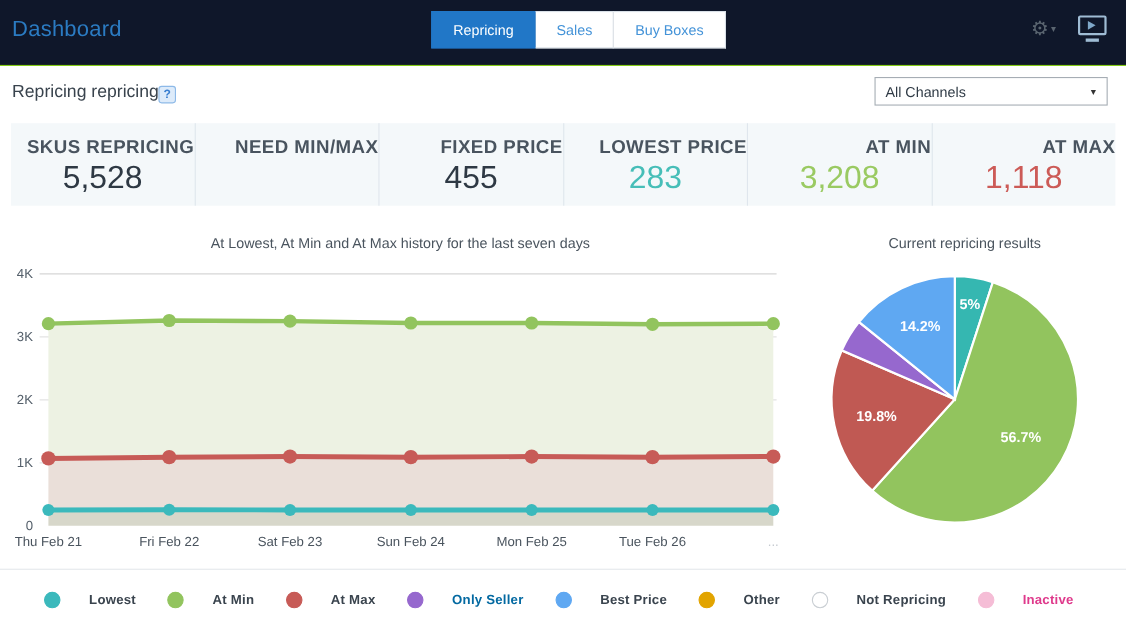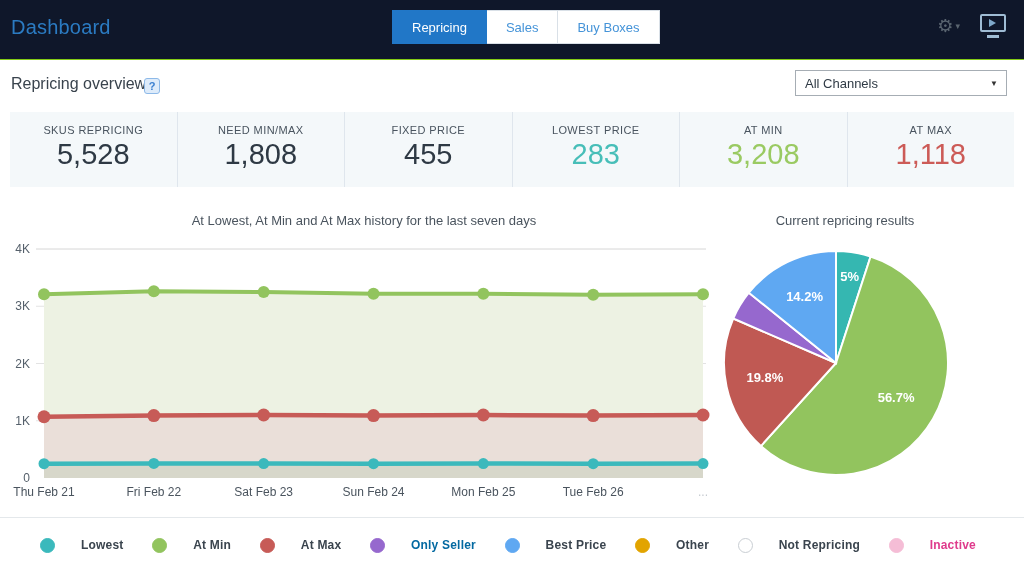"Repricing overview" div.overview-title { text: overview -> repricing }
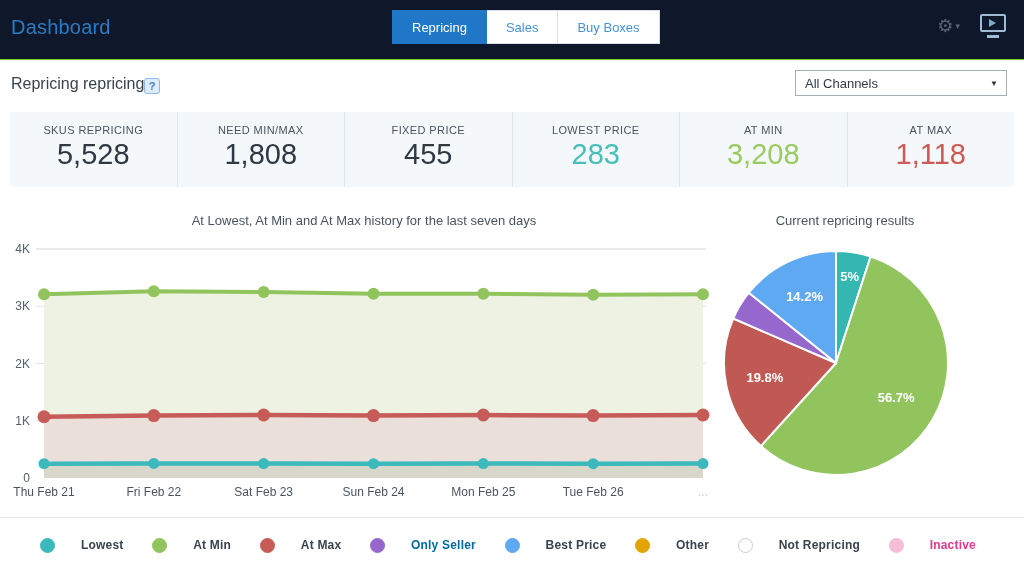"SKUS REPRICING" .stat-label { font-size: 11px -> 17px; font-weight: 400 -> 700; text-align: none -> right }
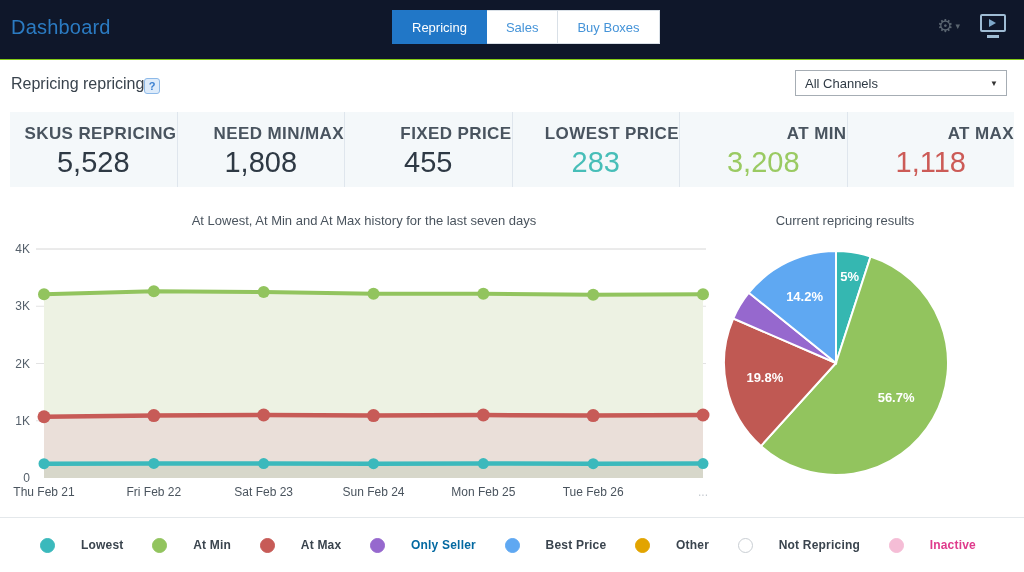"1,808" div.stat-value { html: <div>1,808</div> -> none }
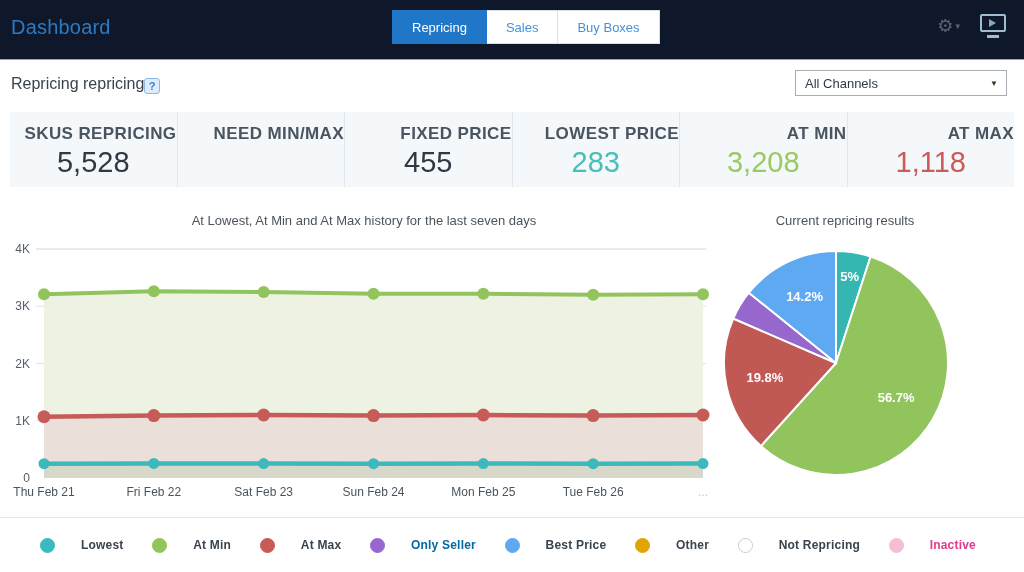"Current repricing results" .pie-box { left: 698px -> 730px }
